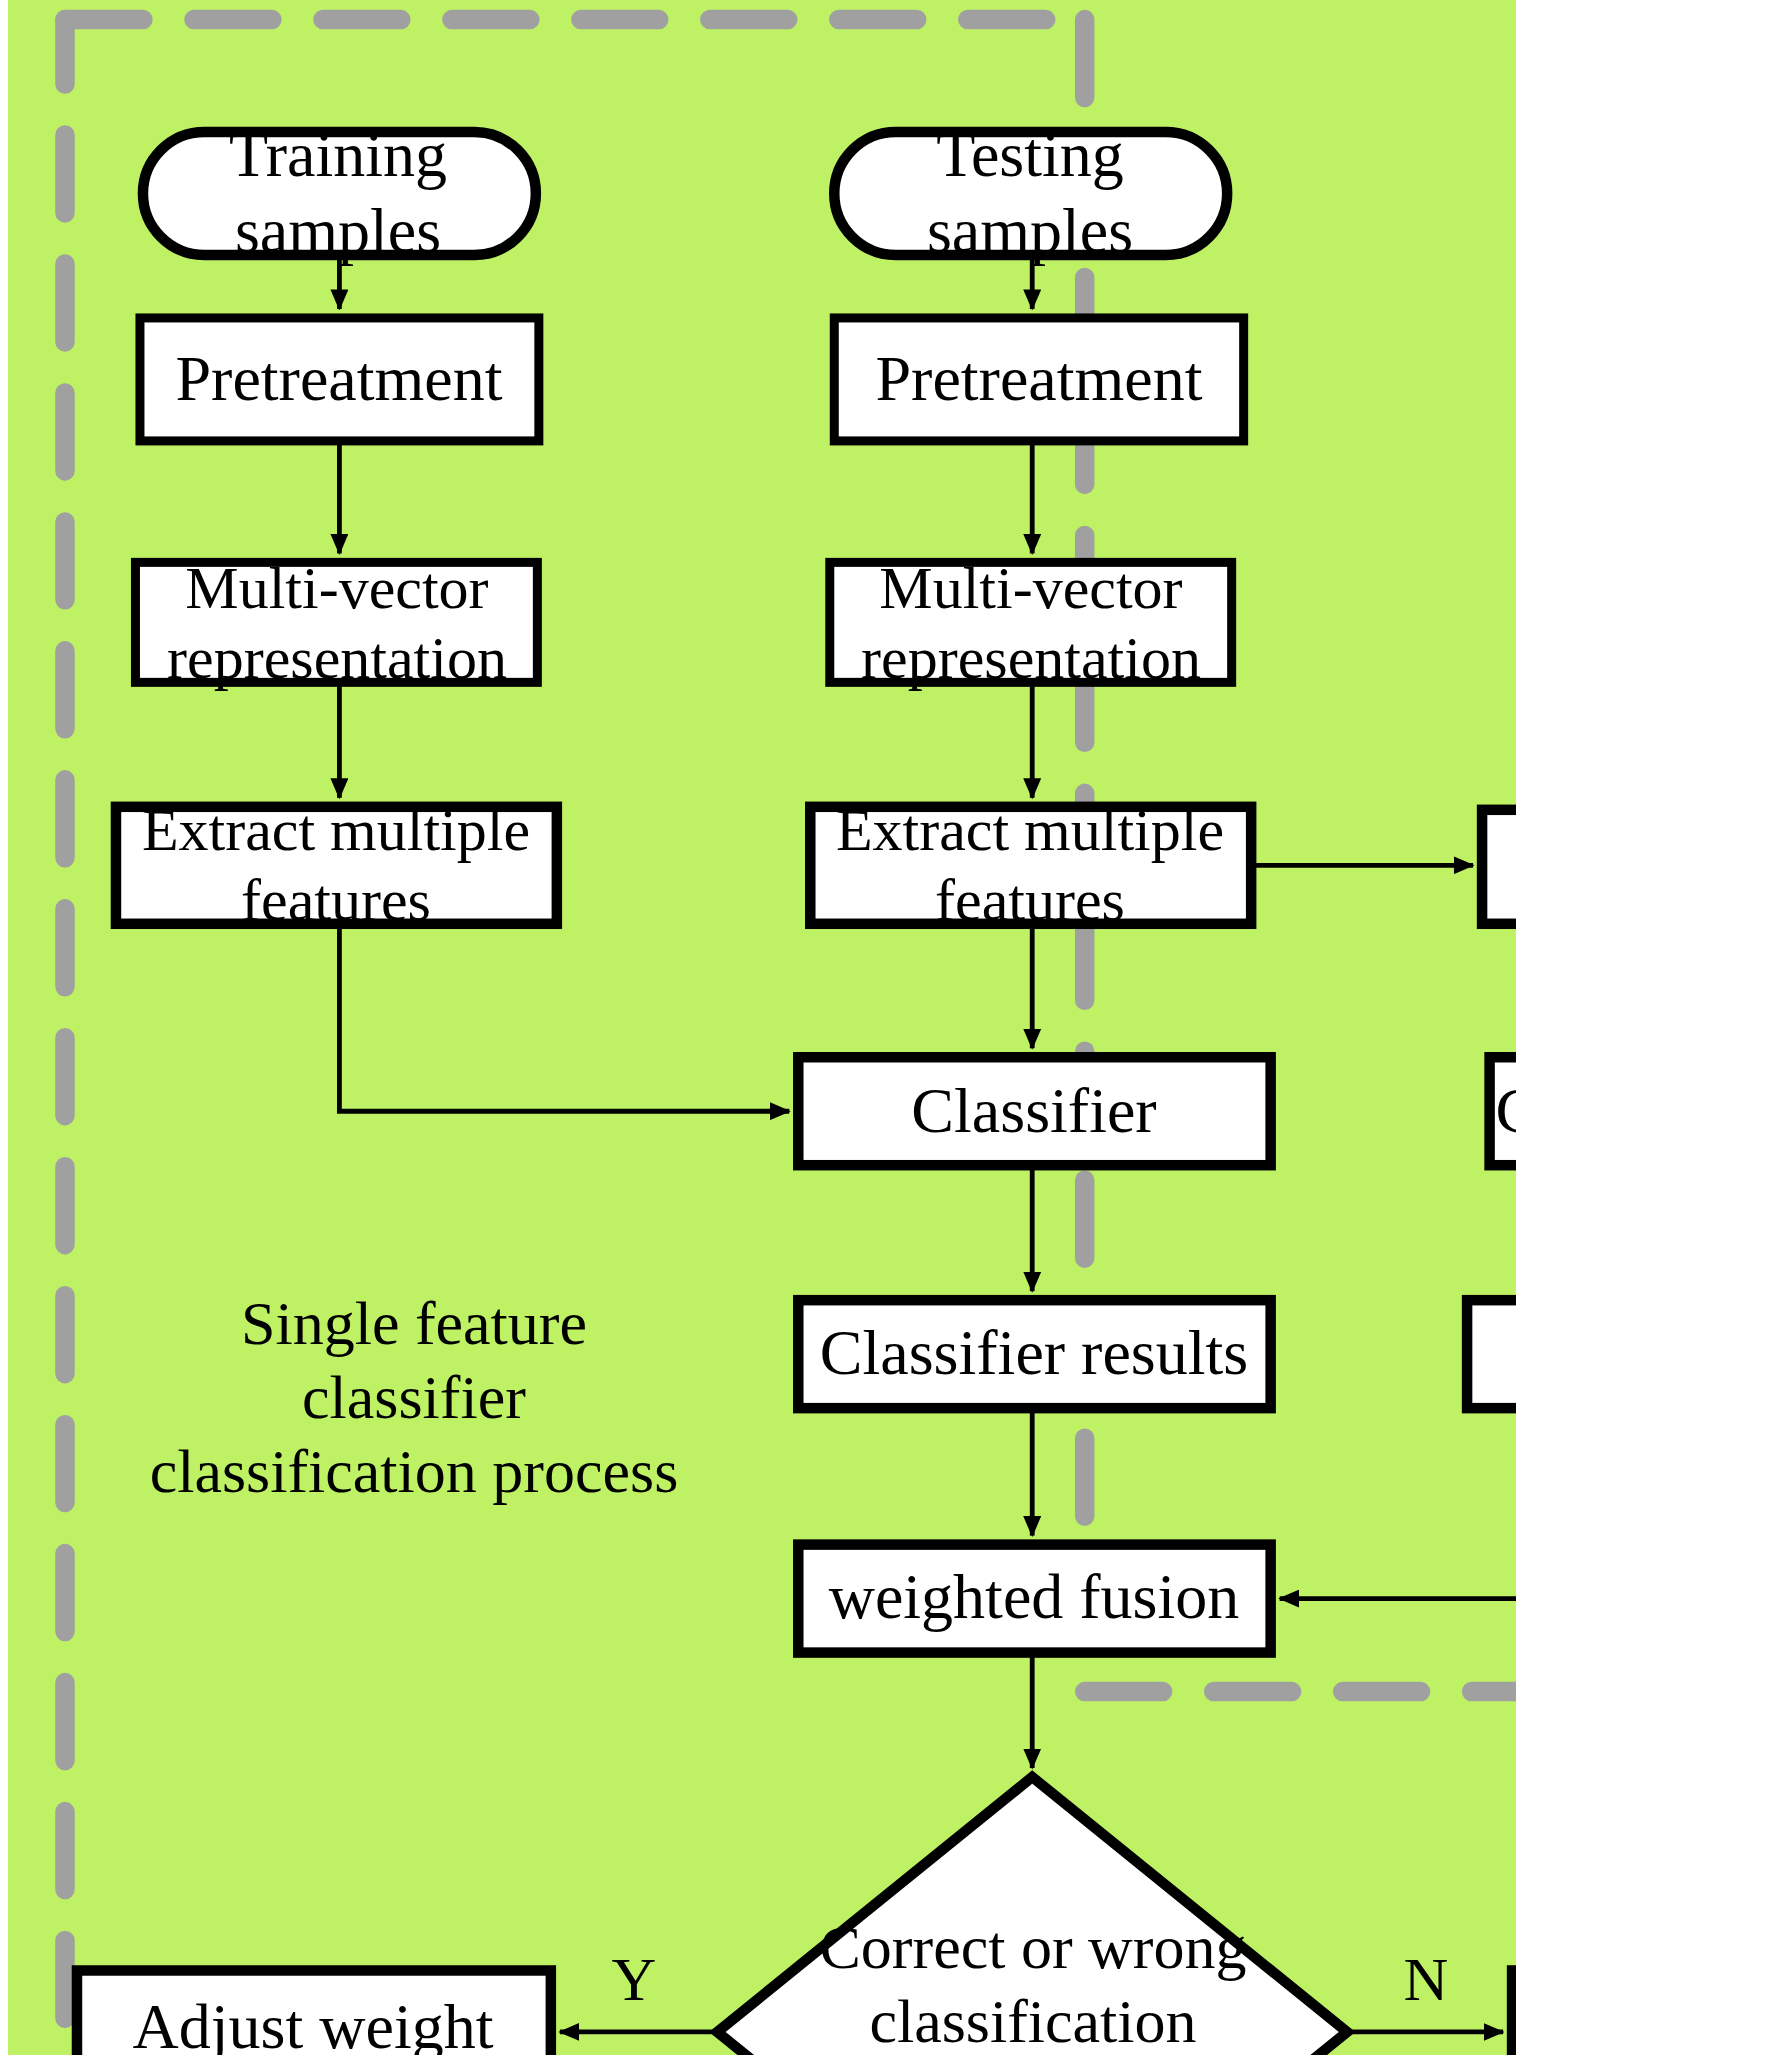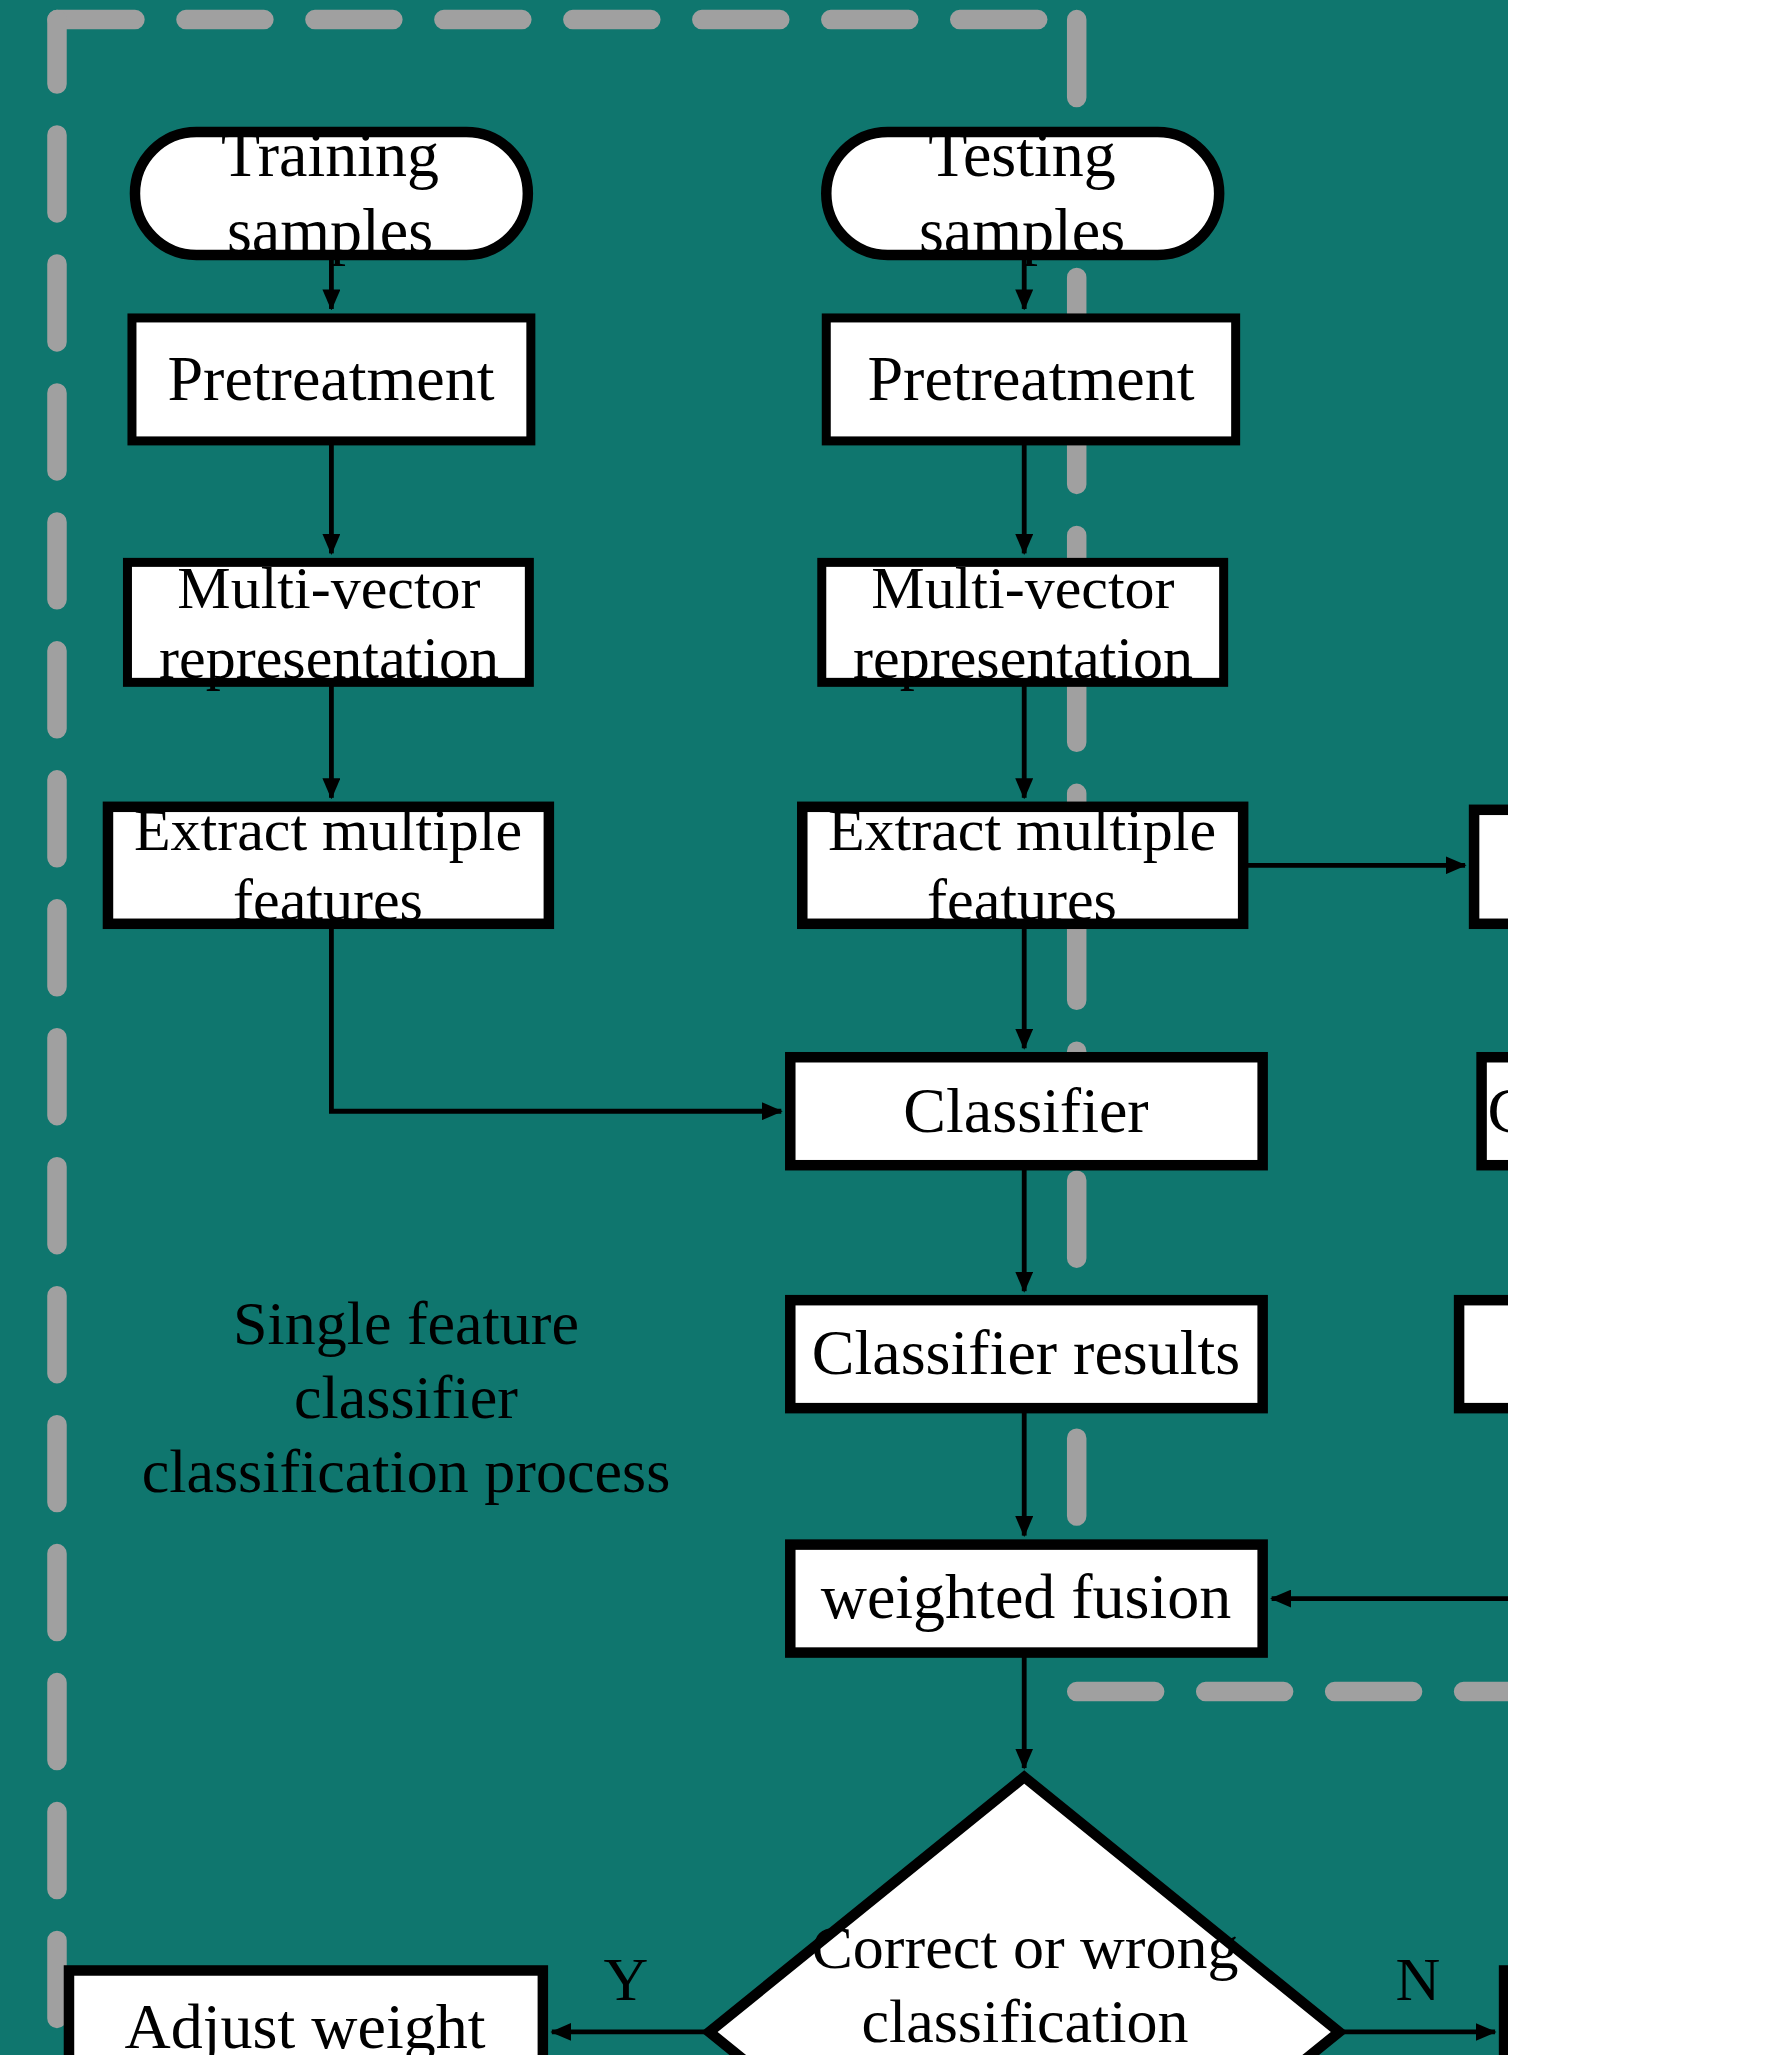"Training samples" #canvas { background: #0f766e -> #bef264; margin-left: none -> 8px }
